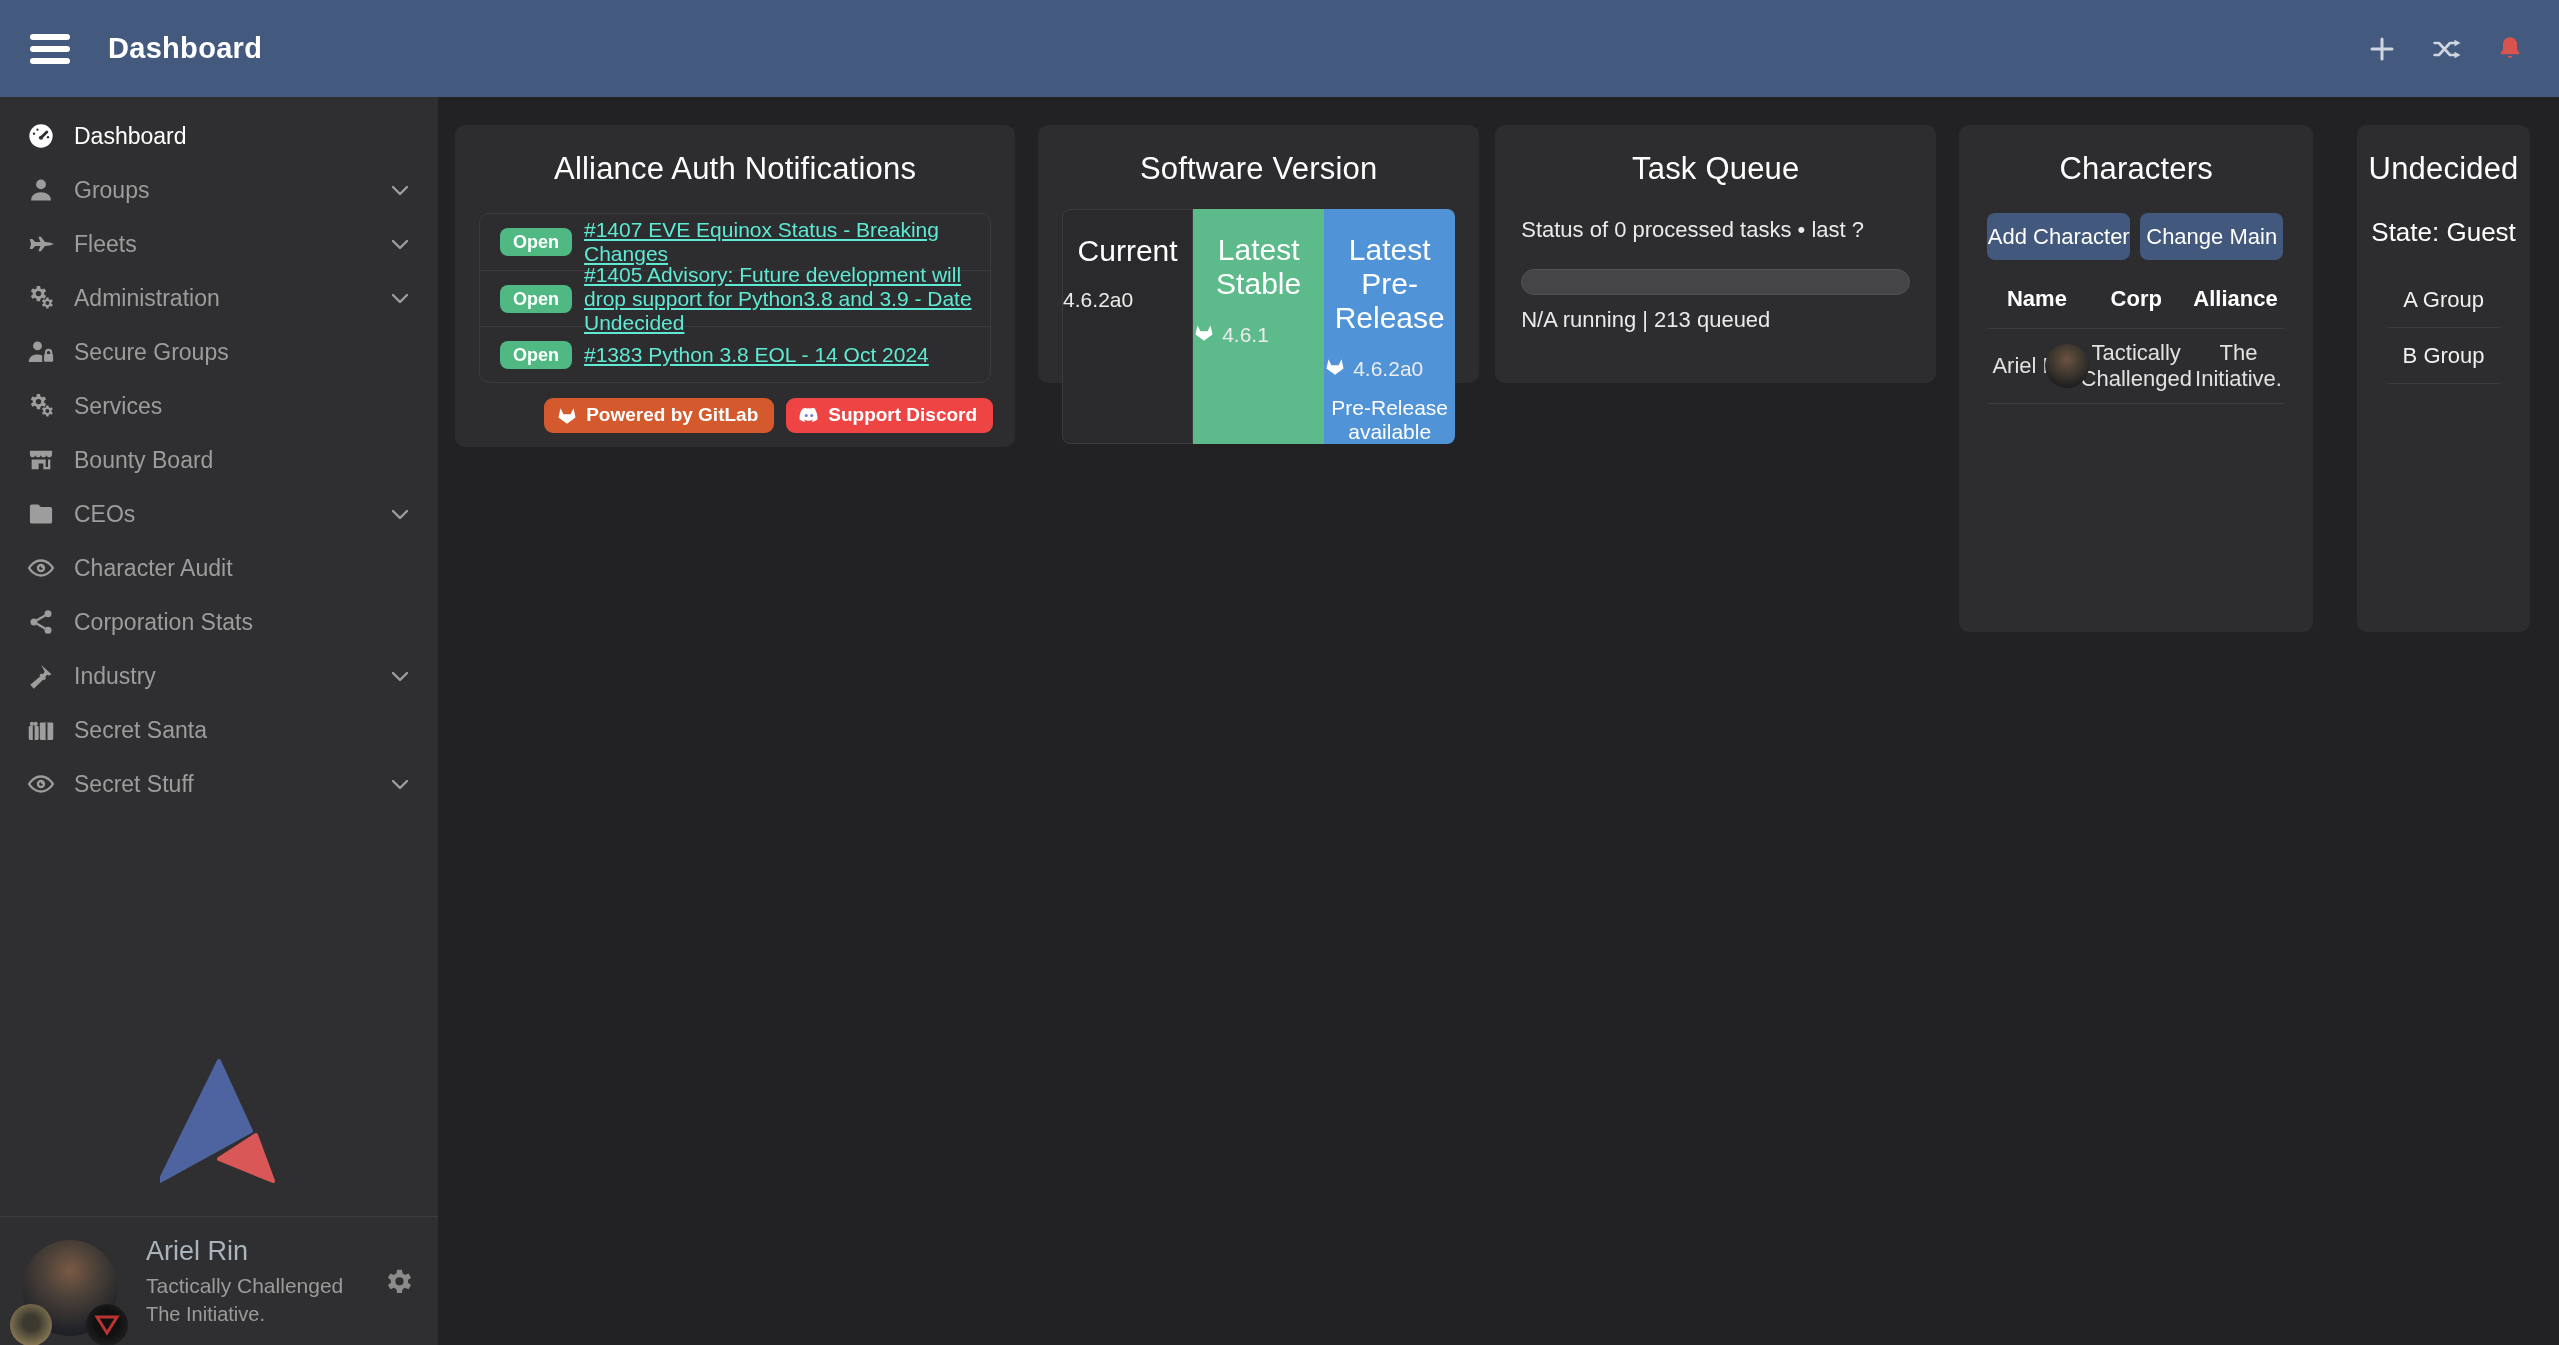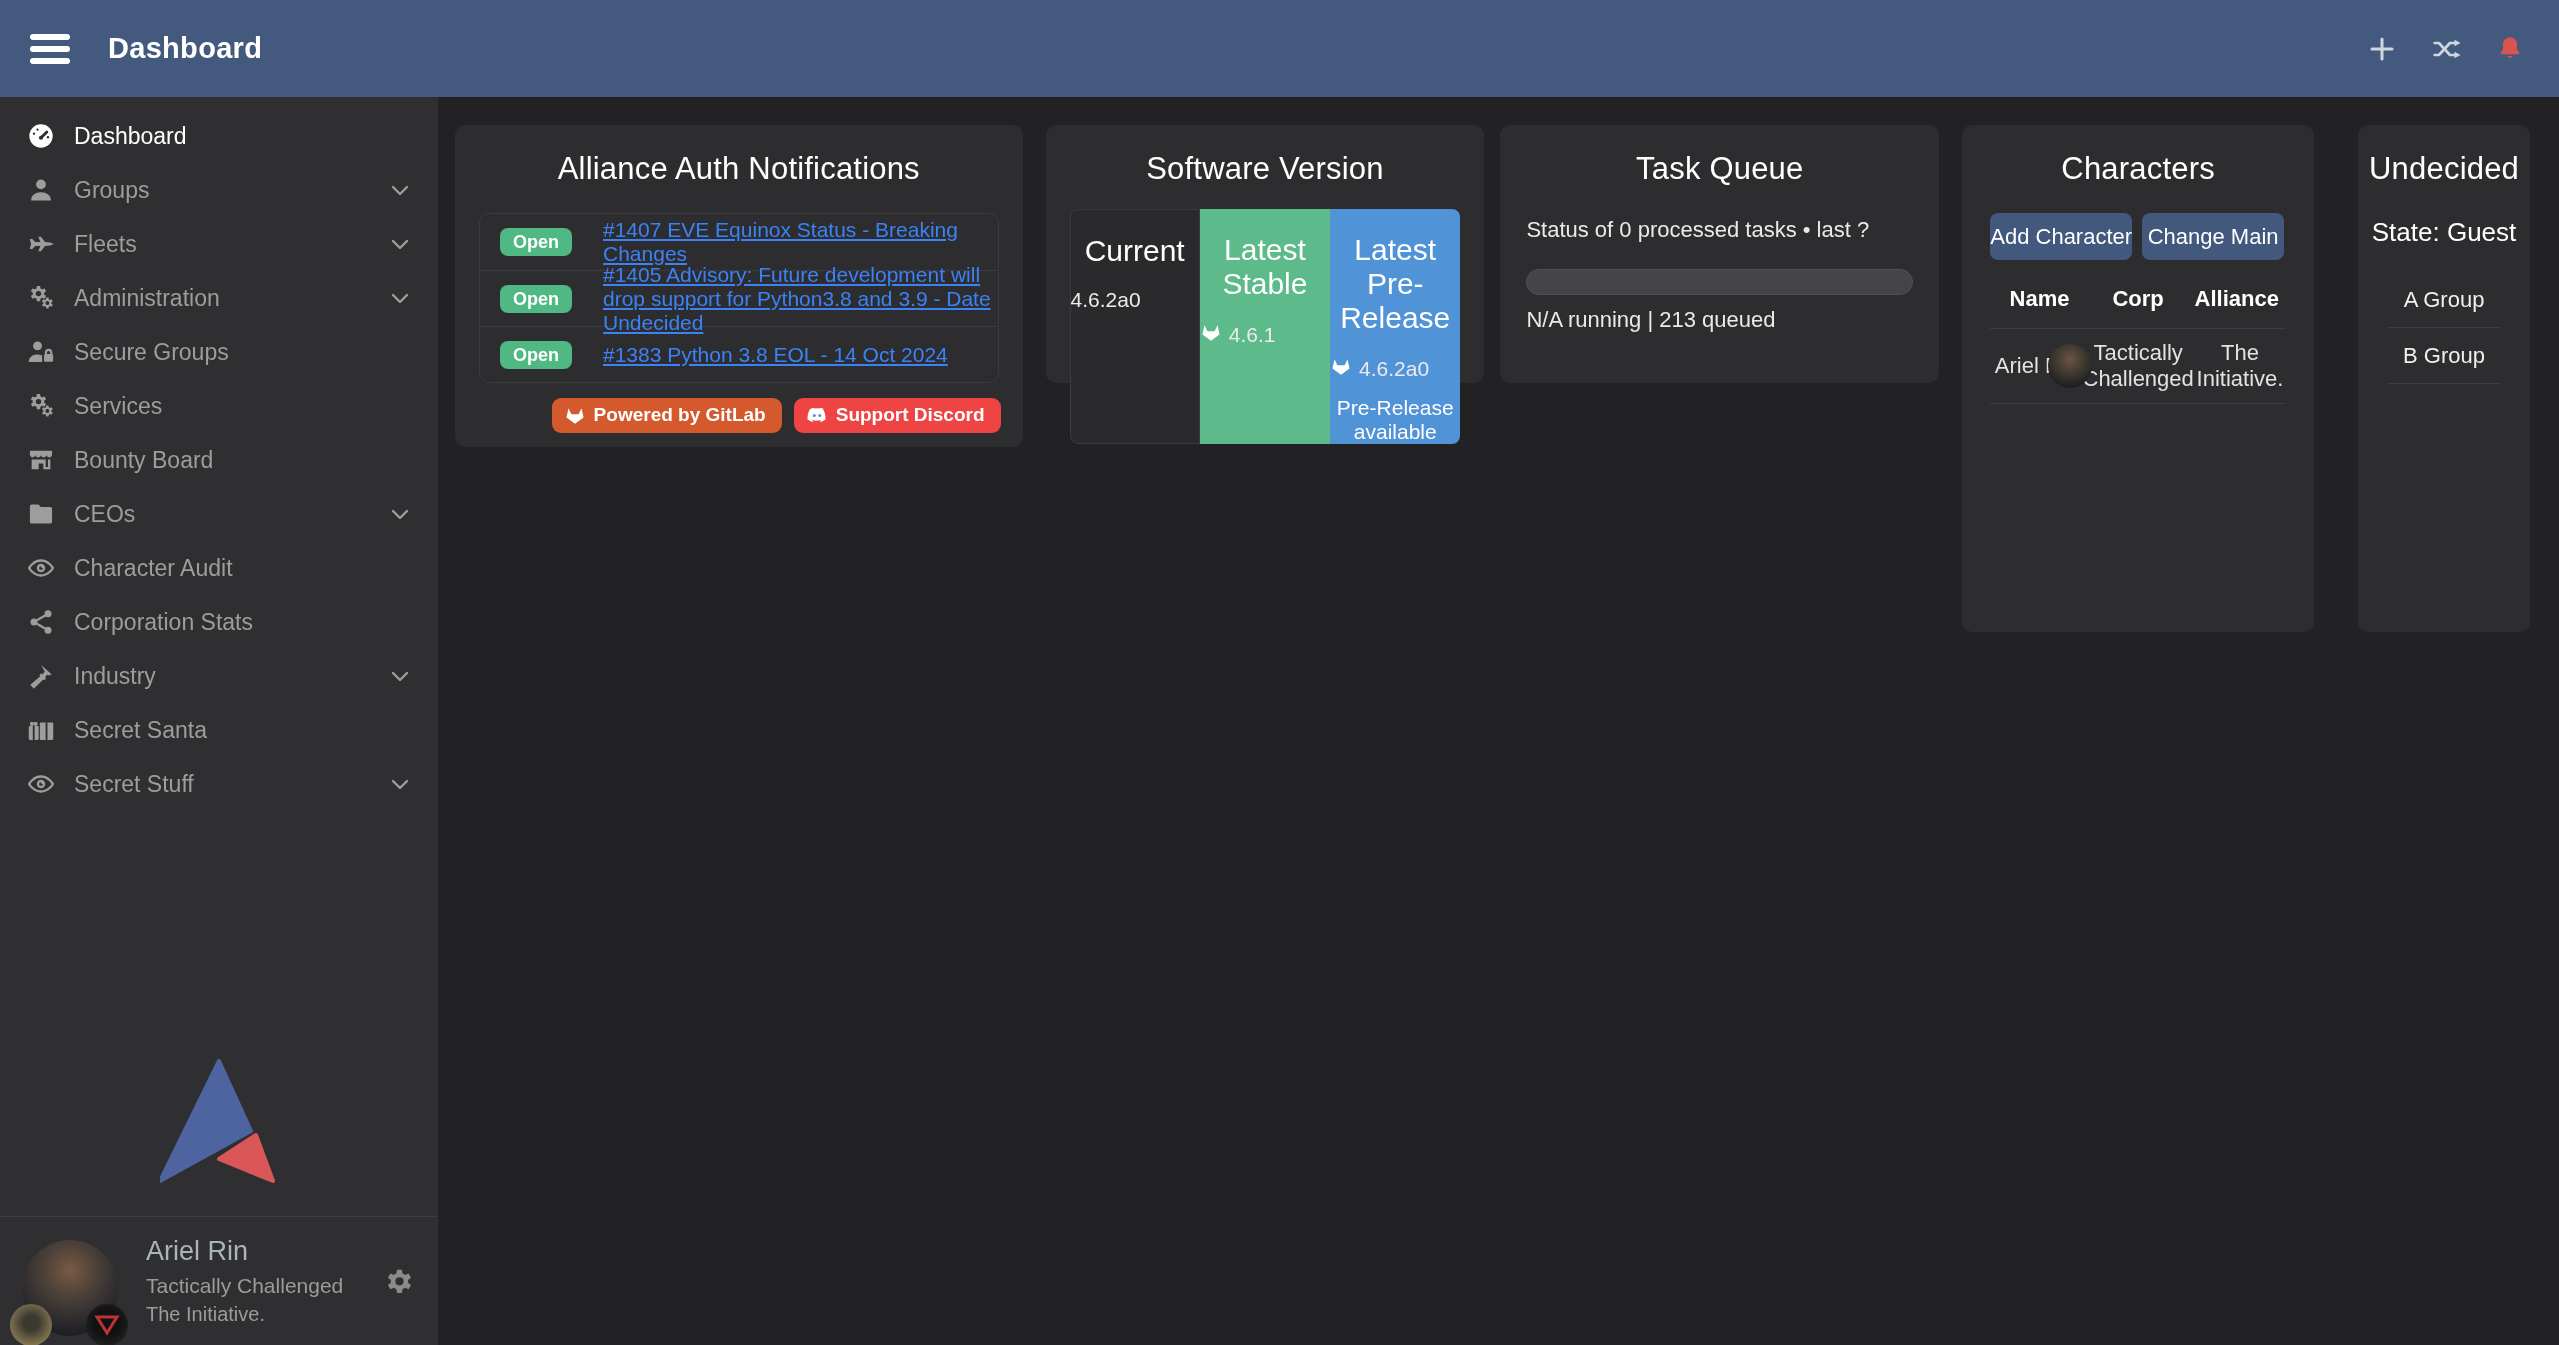"#1407 EVE Equinox Status -" .notif-link { color: #3b82f6 -> #5eead4; margin-left: 31px -> 12px }
